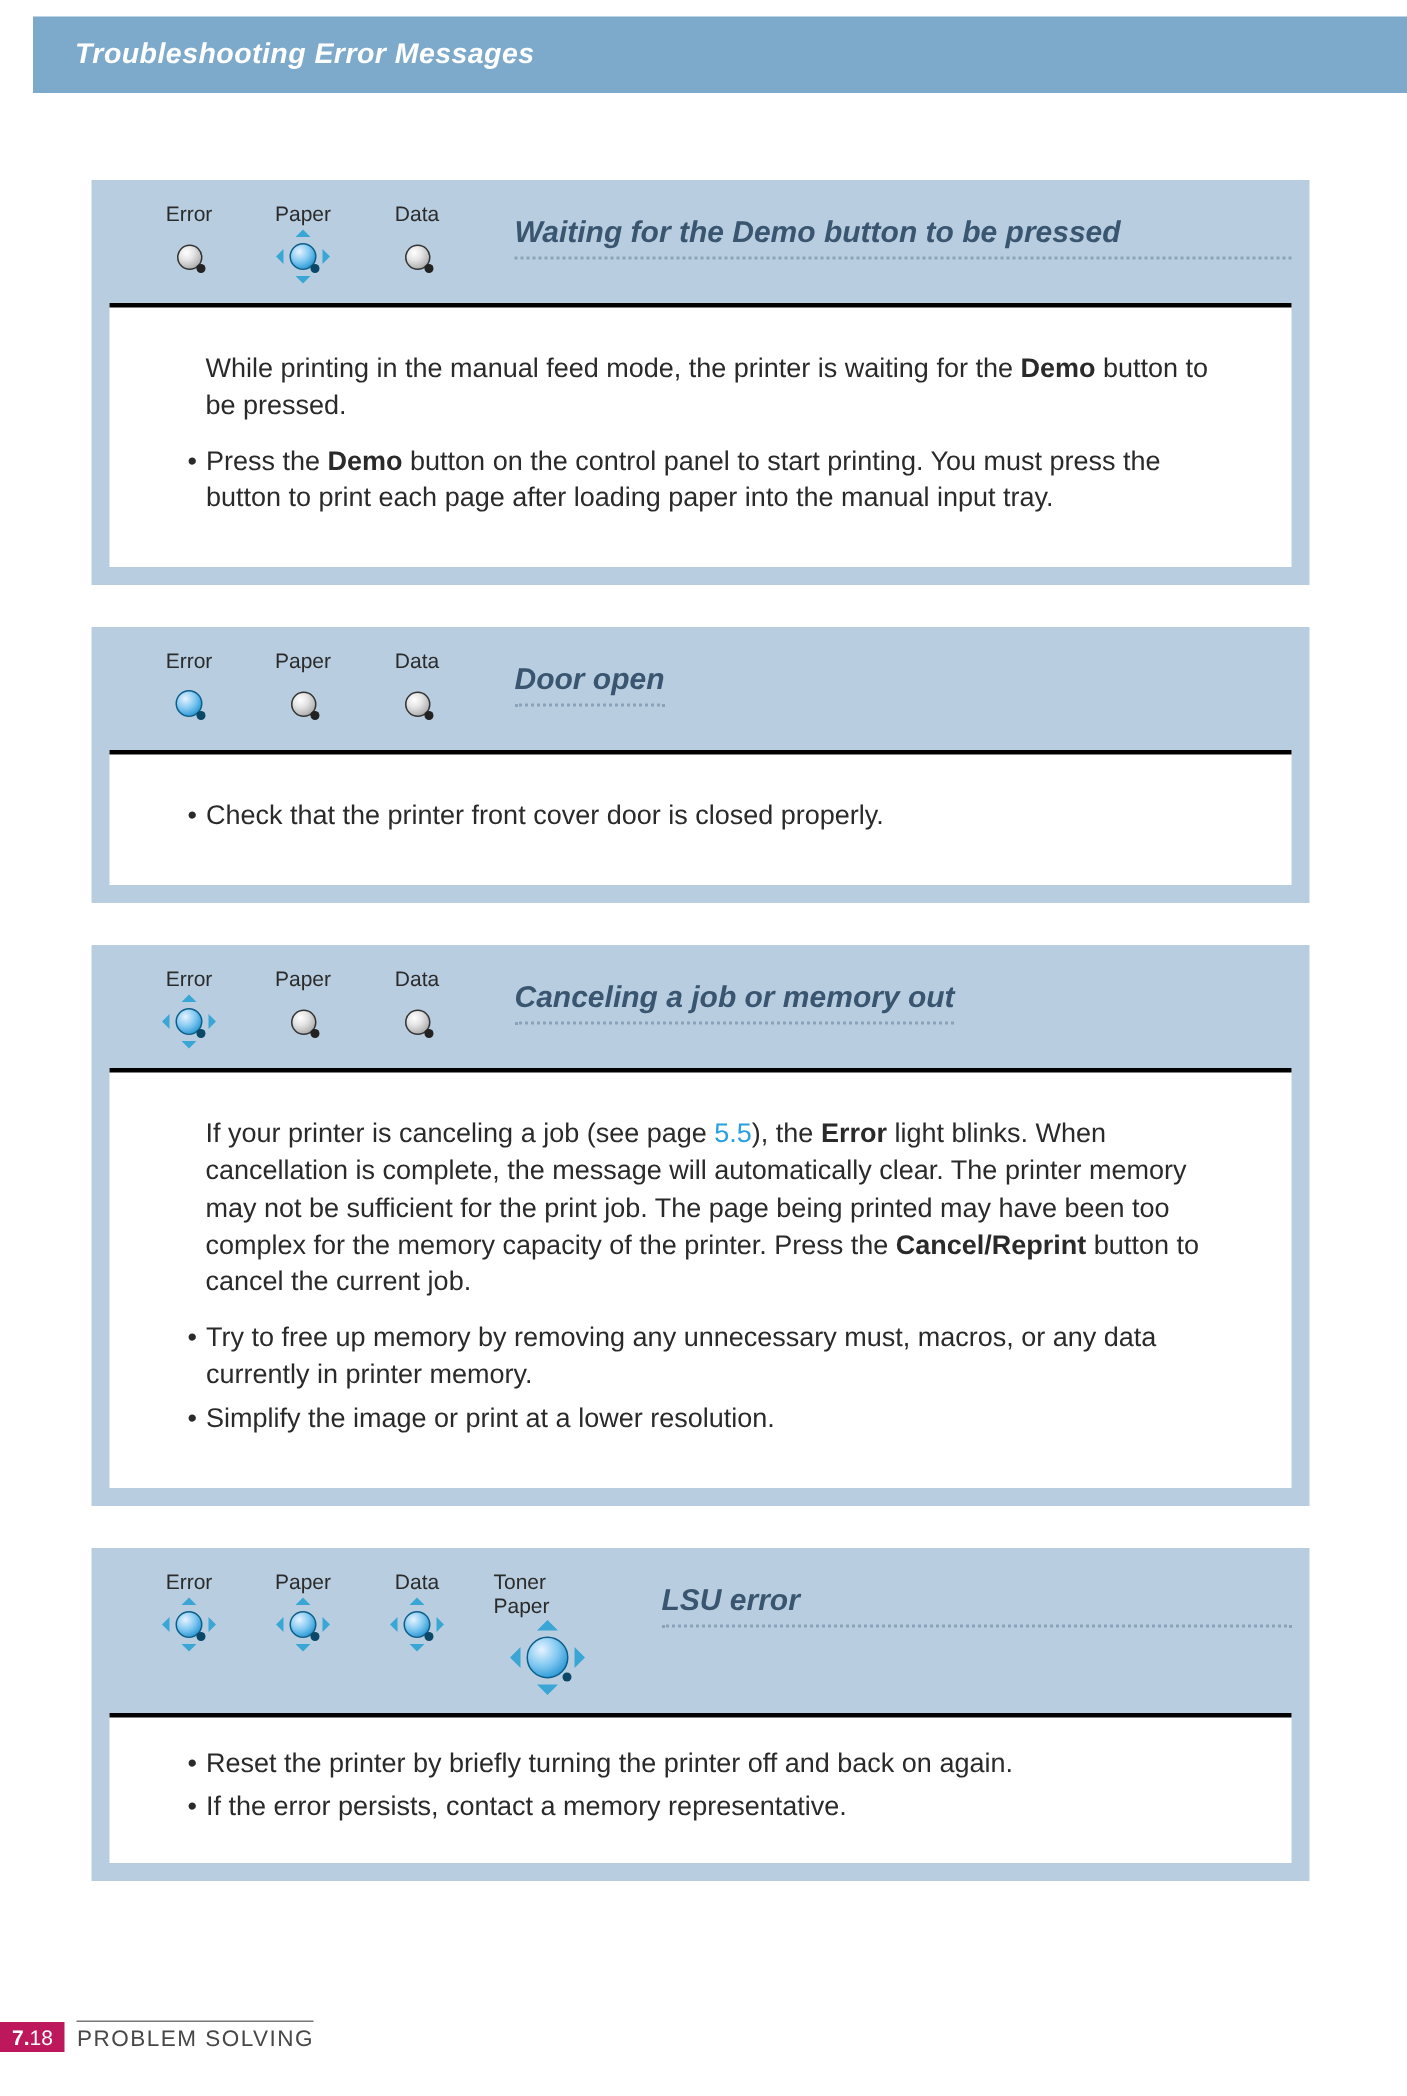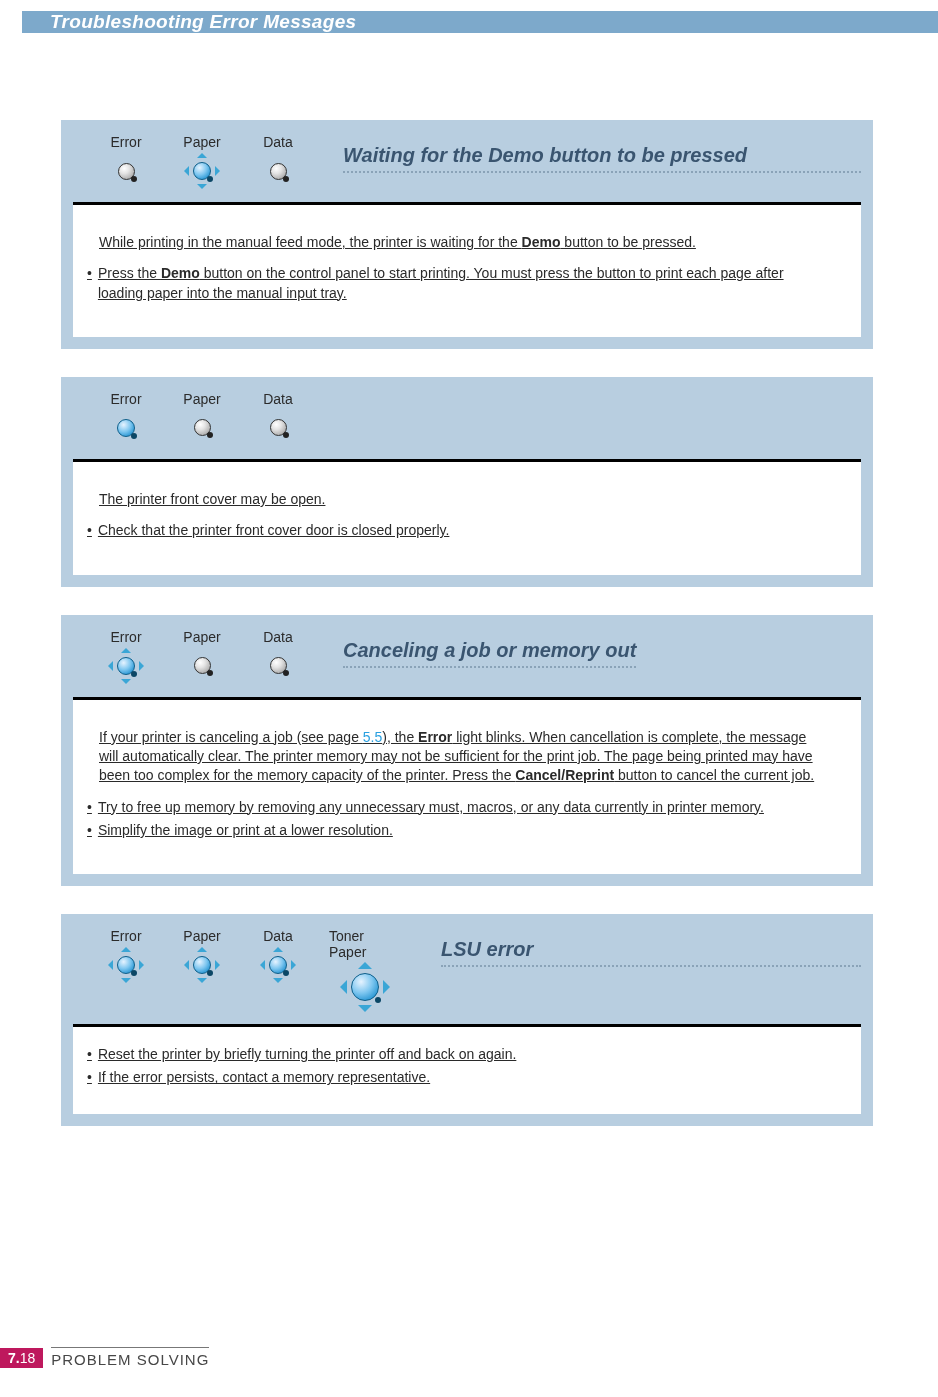"Troubleshooting Error Messages" .header-bar { align-items: none -> center; height: 22px -> 51px }
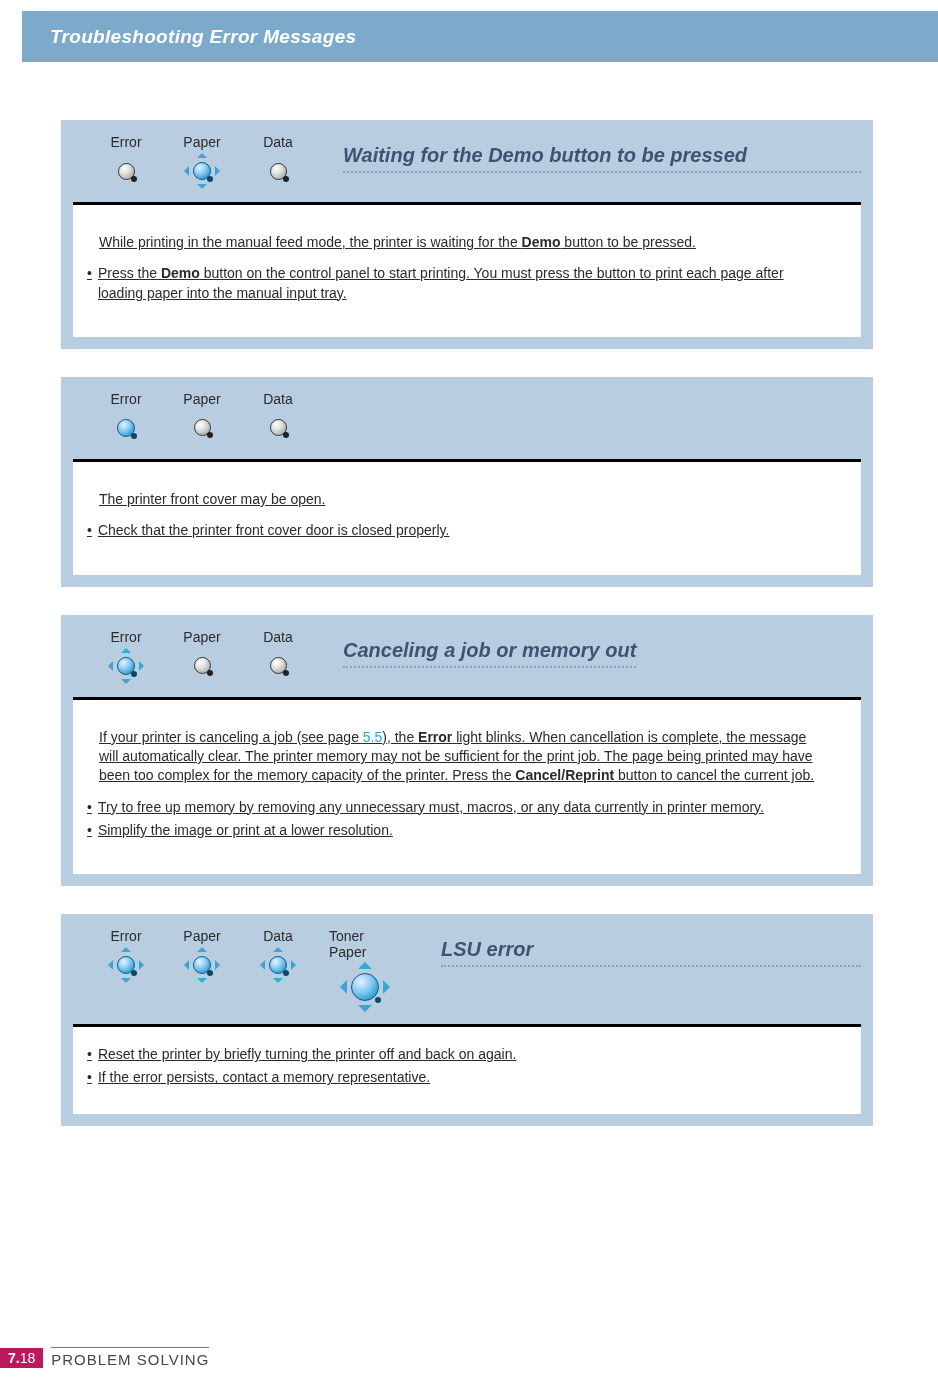"While printing in the manual" .panel-body { font-size: 14px -> 18px; padding: 28px 36px 30px 26px -> 28px 36px 30px 64px; text-decoration: underline -> none }
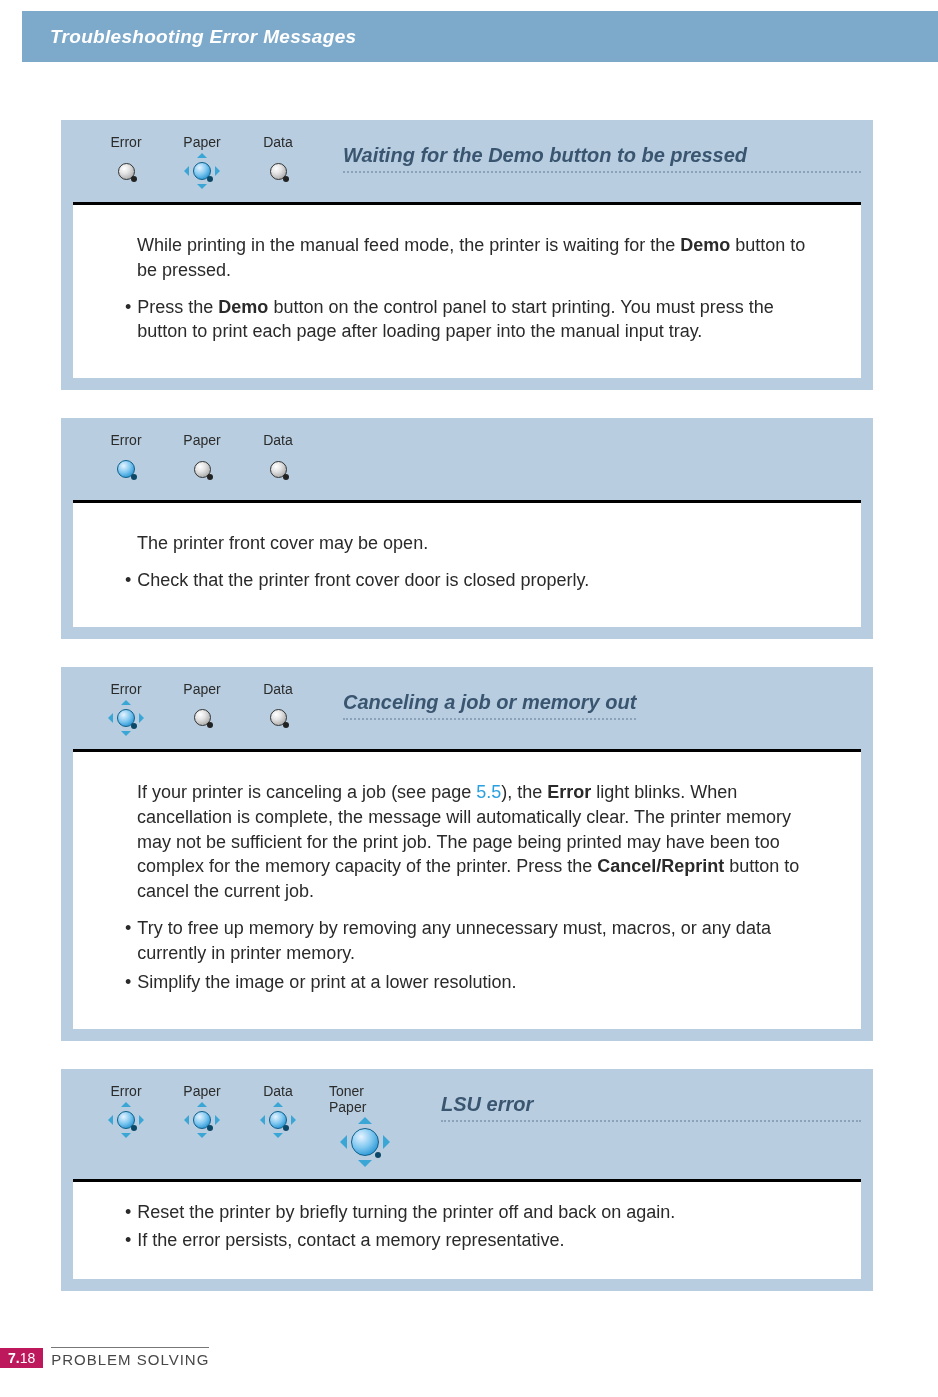"Door open" div.title-wrap { html: none -> <div> <span>Door open</span> </div> }
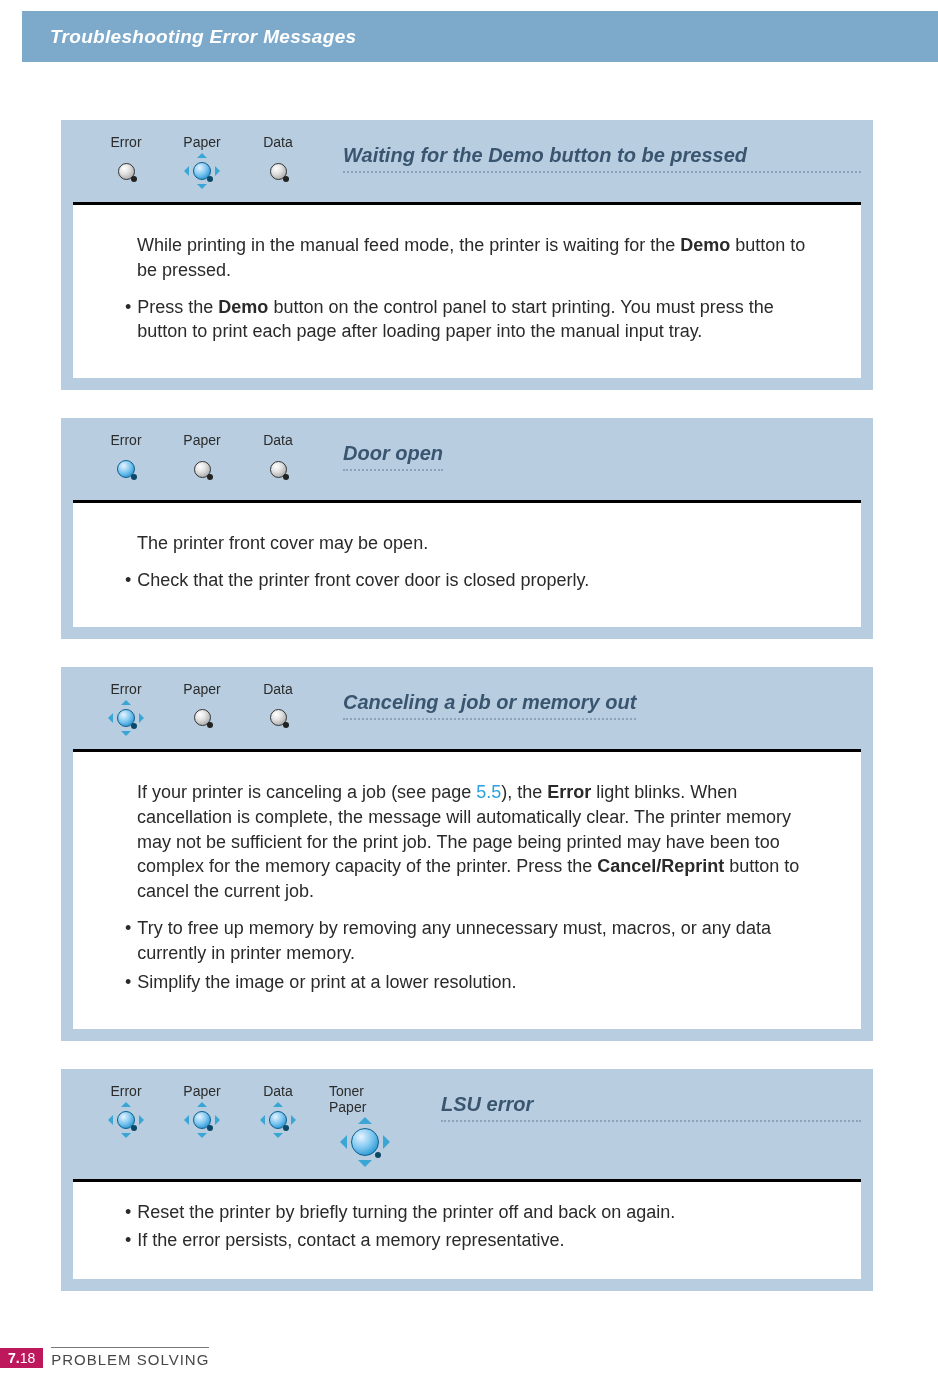"The printer front cover may" p { html: <p>The printer front cover may be open.</p> -> none }
